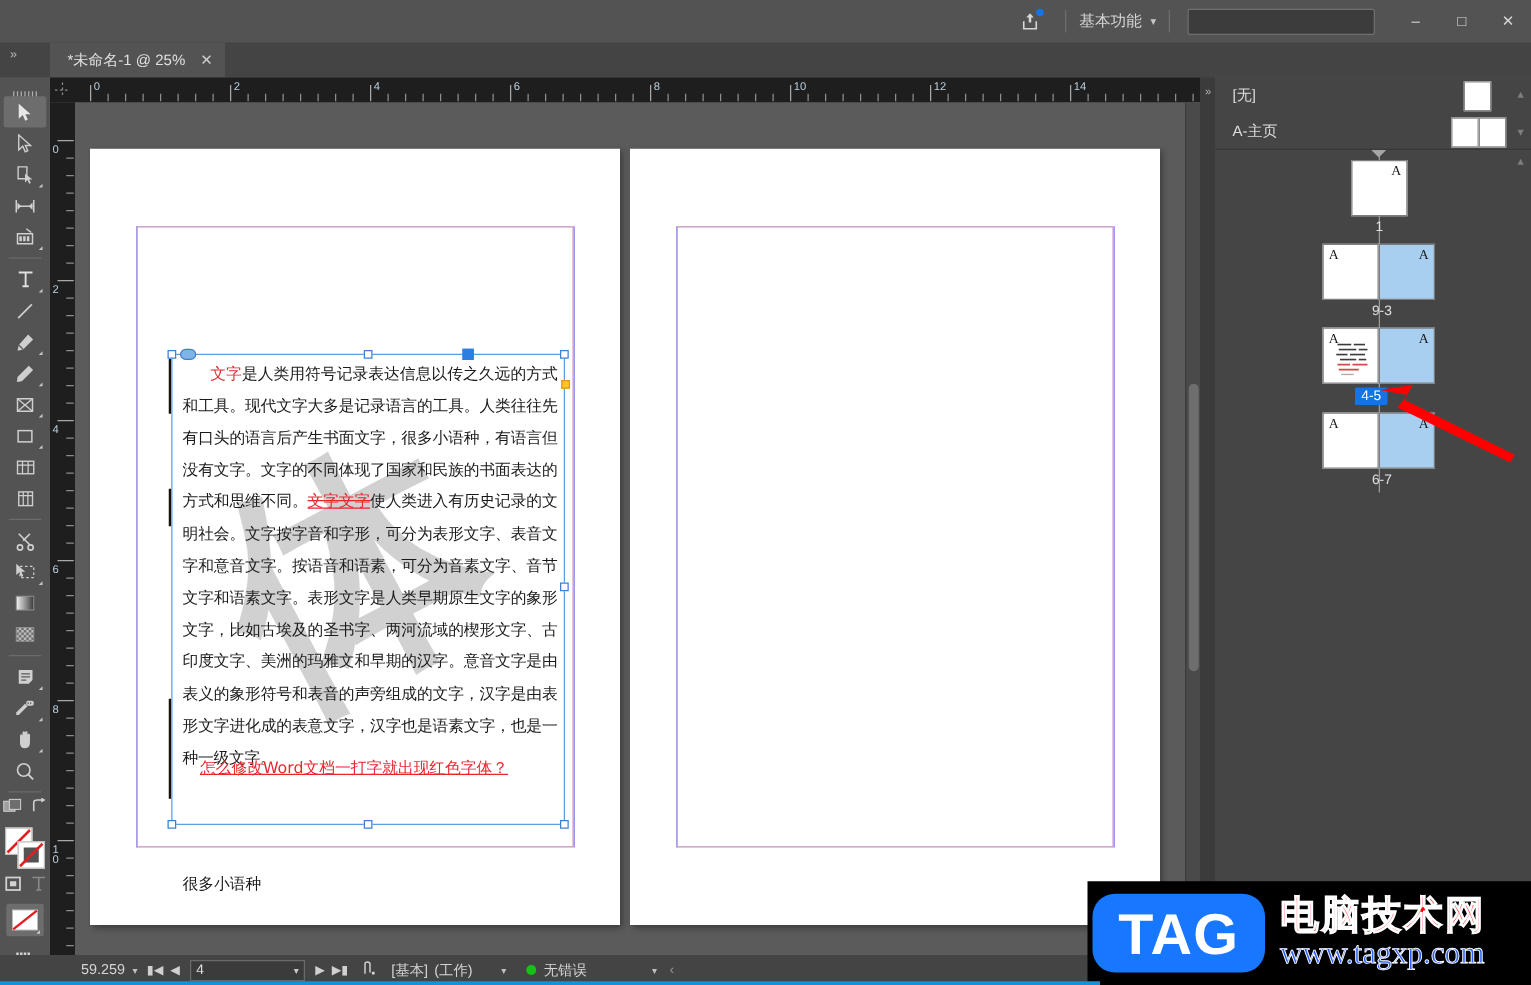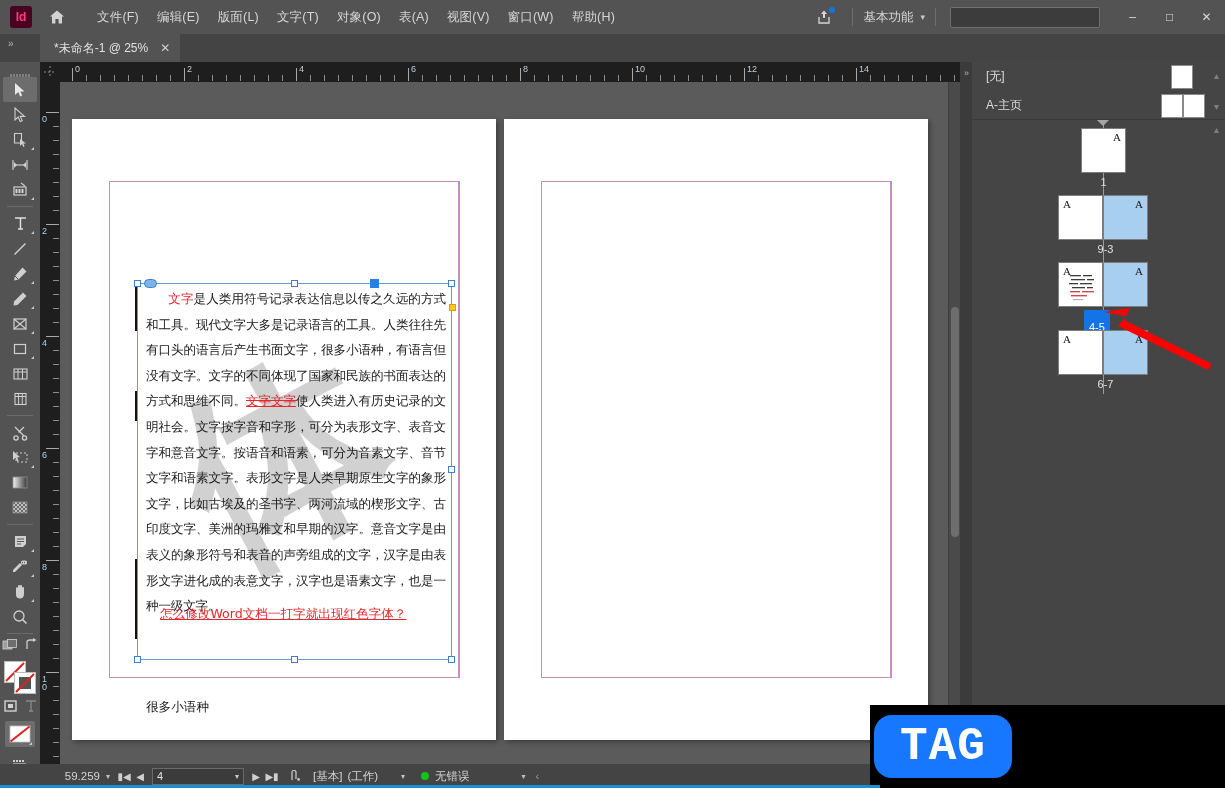"Id" div.menubar { html: <div> <div>Id</div> <div> <svg> <path></path> </svg> </div> <div>文件(F)</div> <div>编辑(E)</div> <div>版面(L)</div> <div>文字(T)</div> <div>对象(O)</div> <div>表(A)</div> <div>视图(V)</div> <div>窗口(W)</div> <div>帮助(H)</div> </div> -> none }
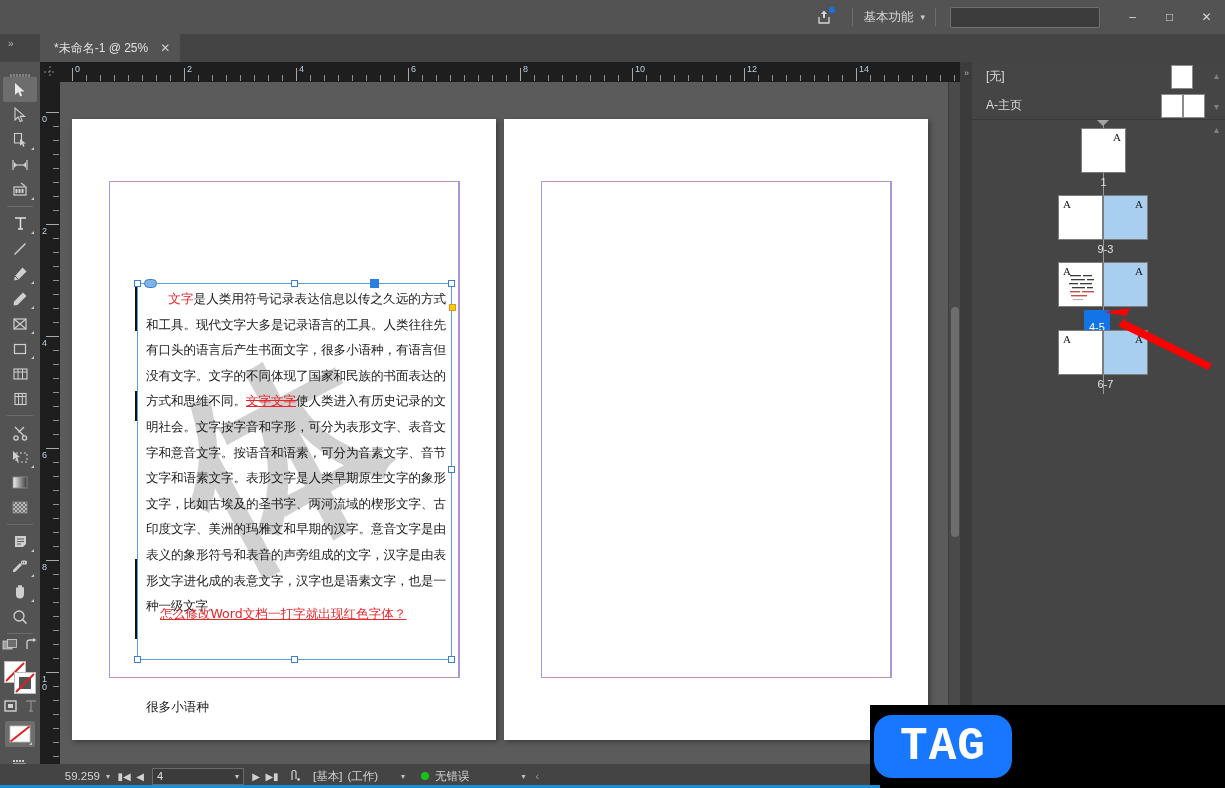"4-5" .pg-label.sel { padding: 11px 5px -> 1px 5px }
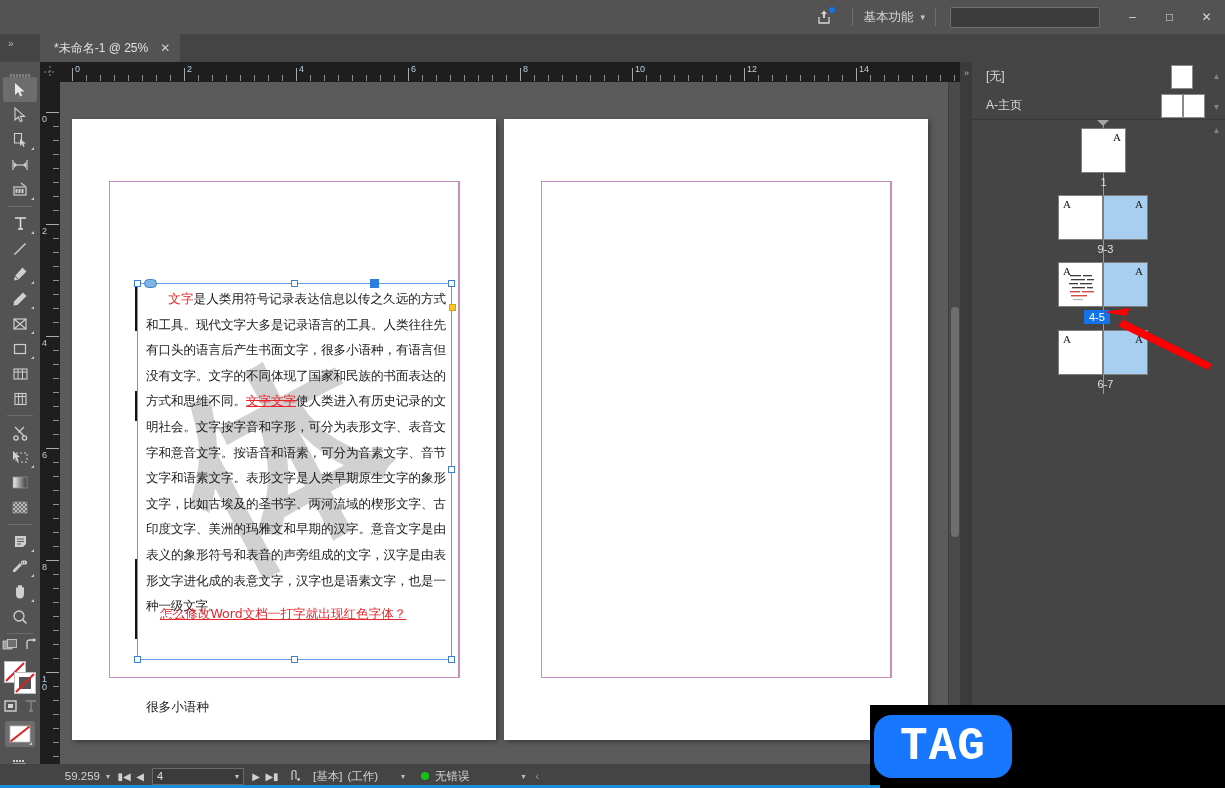"TAG" .tag-badge { font-family: Liberation Mono, monospace -> Liberation Sans, sans-serif }
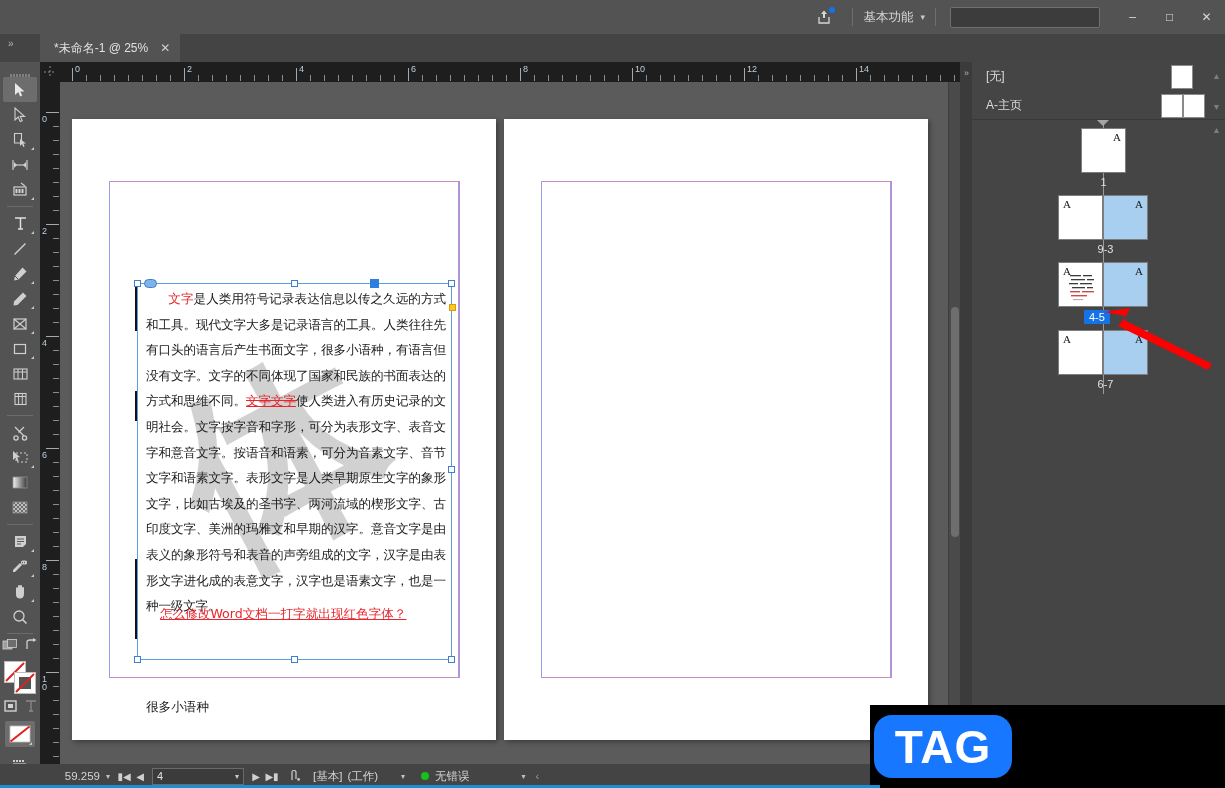"电脑技术网" div.tag-txt { html: none -> <div> <div>电脑技术网</div> <div>www.tagxp.com</div> </div> }
